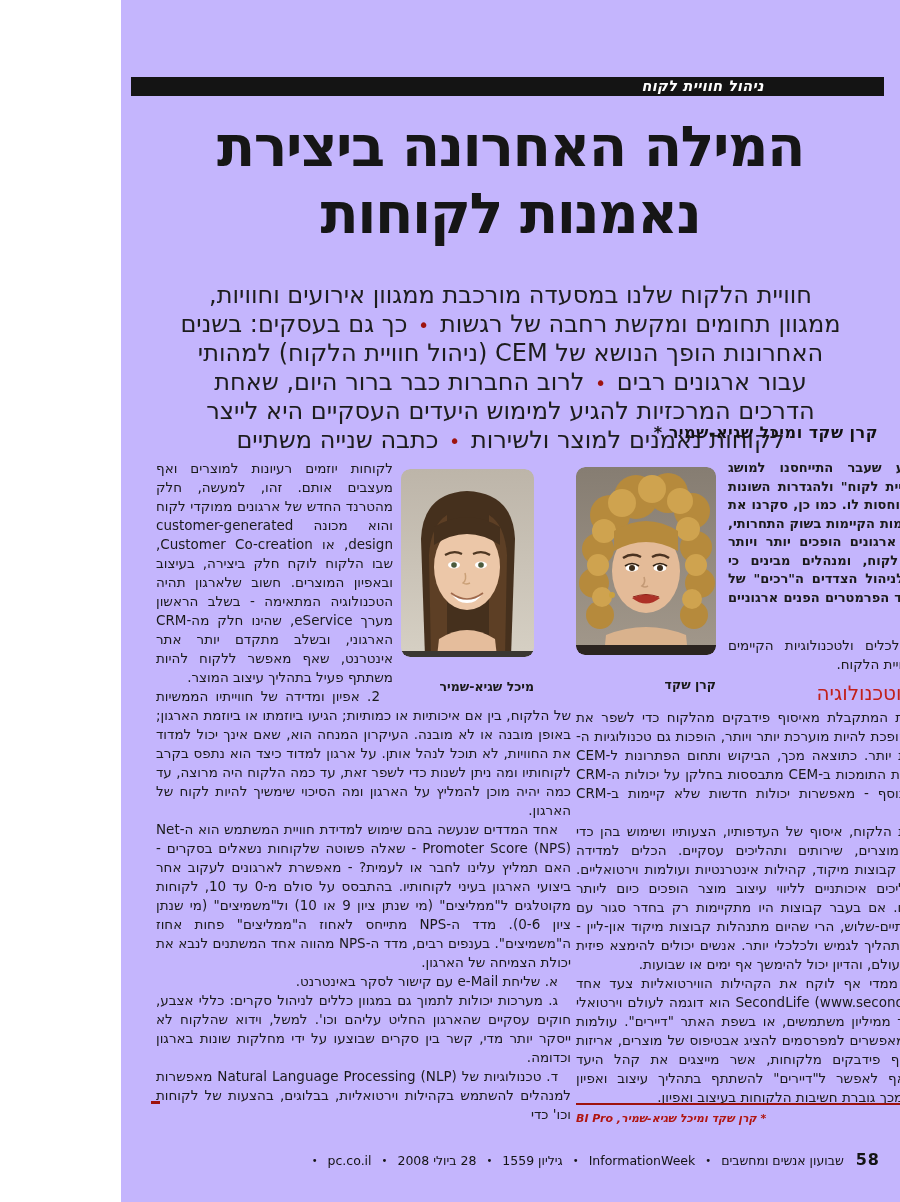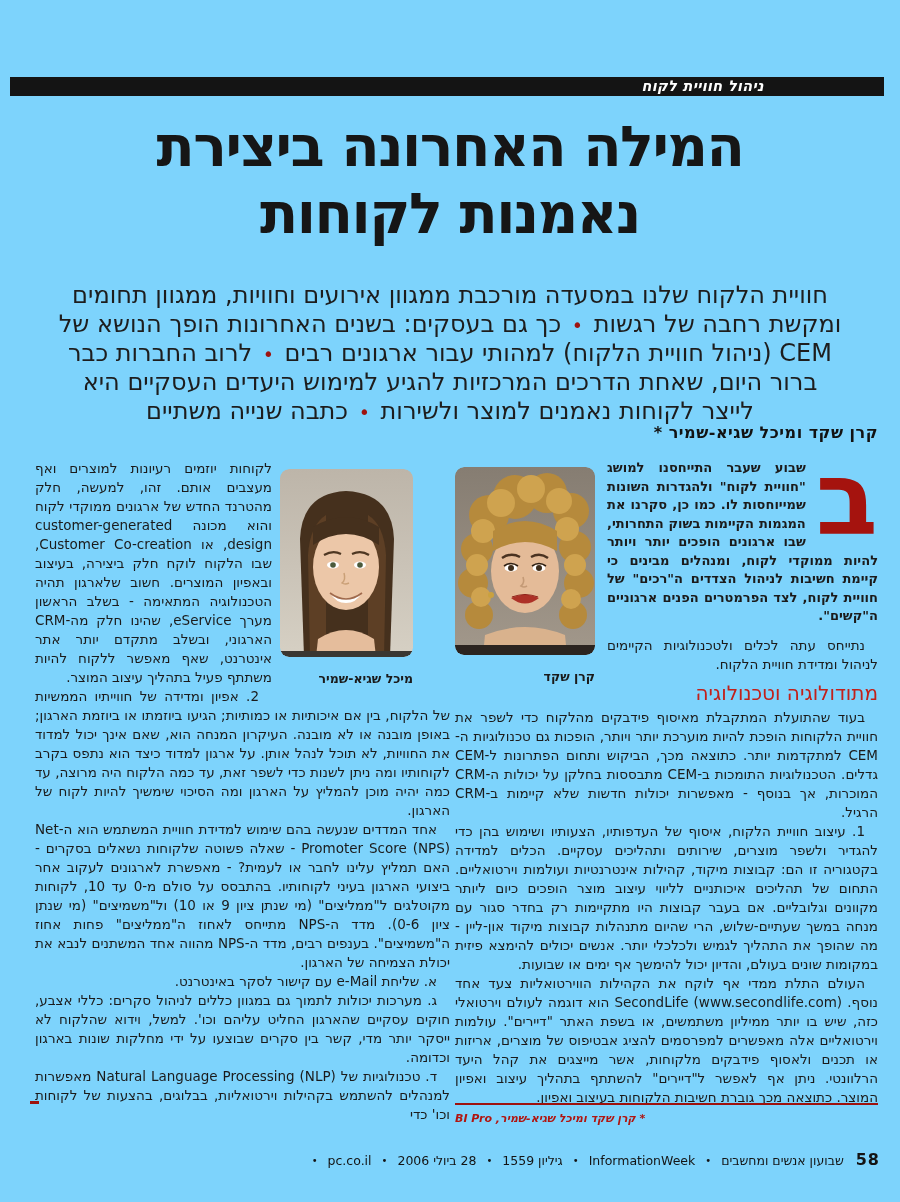"ניהול חוויית לקוח" .page { background: #7dd3fc -> #c4b5fd; width: 900px -> 779px }
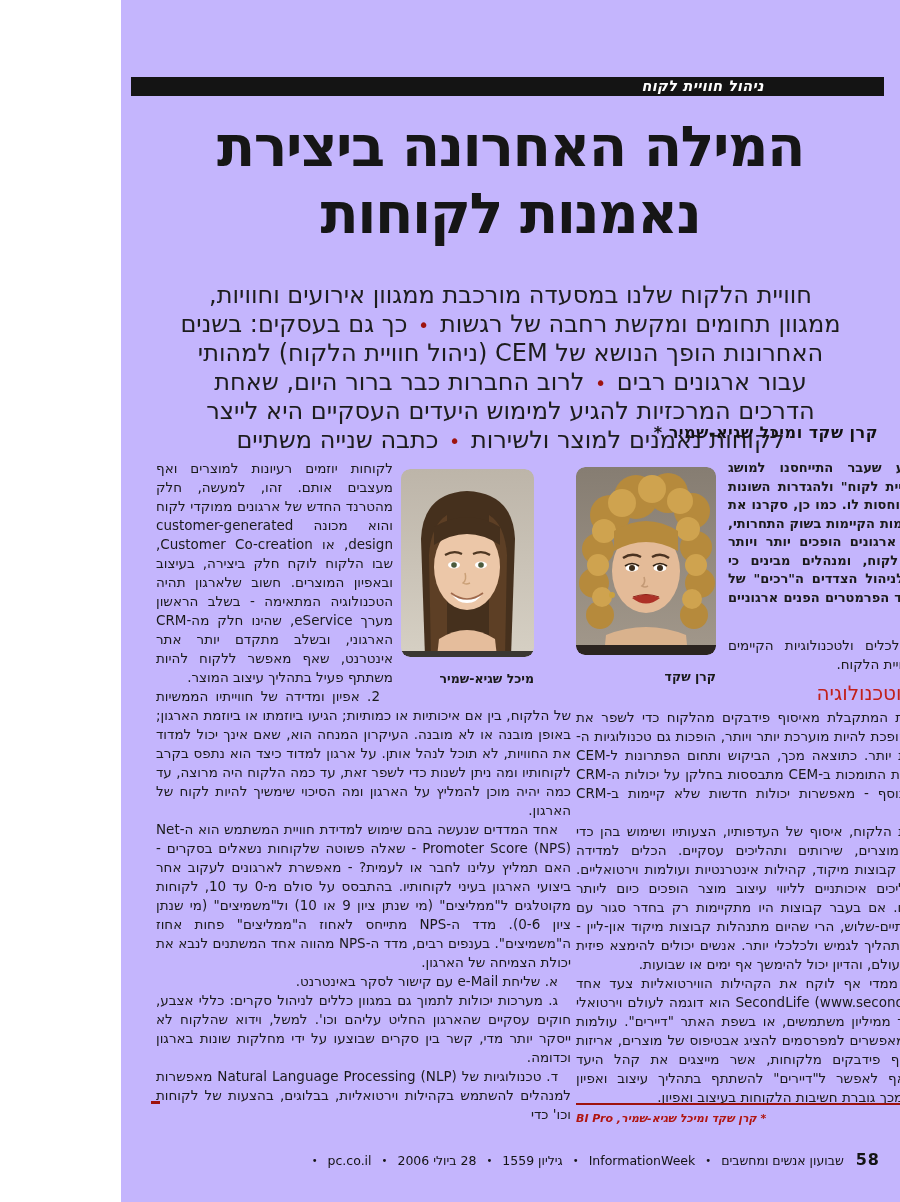"מיכל שגיא-שמיר" figcaption { margin-top: 12px -> 20px }
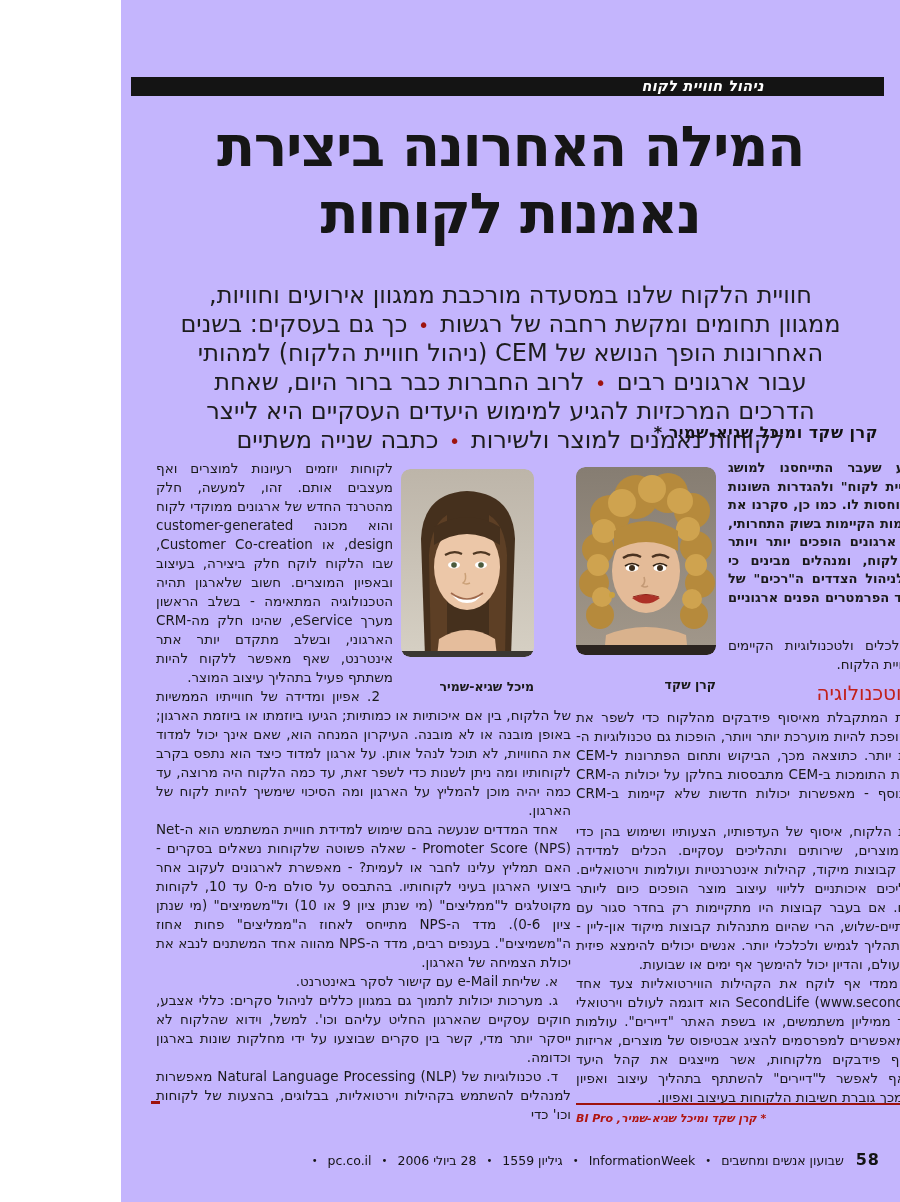"28 ביולי 2006" span { text: 2006 -> 2008 }
